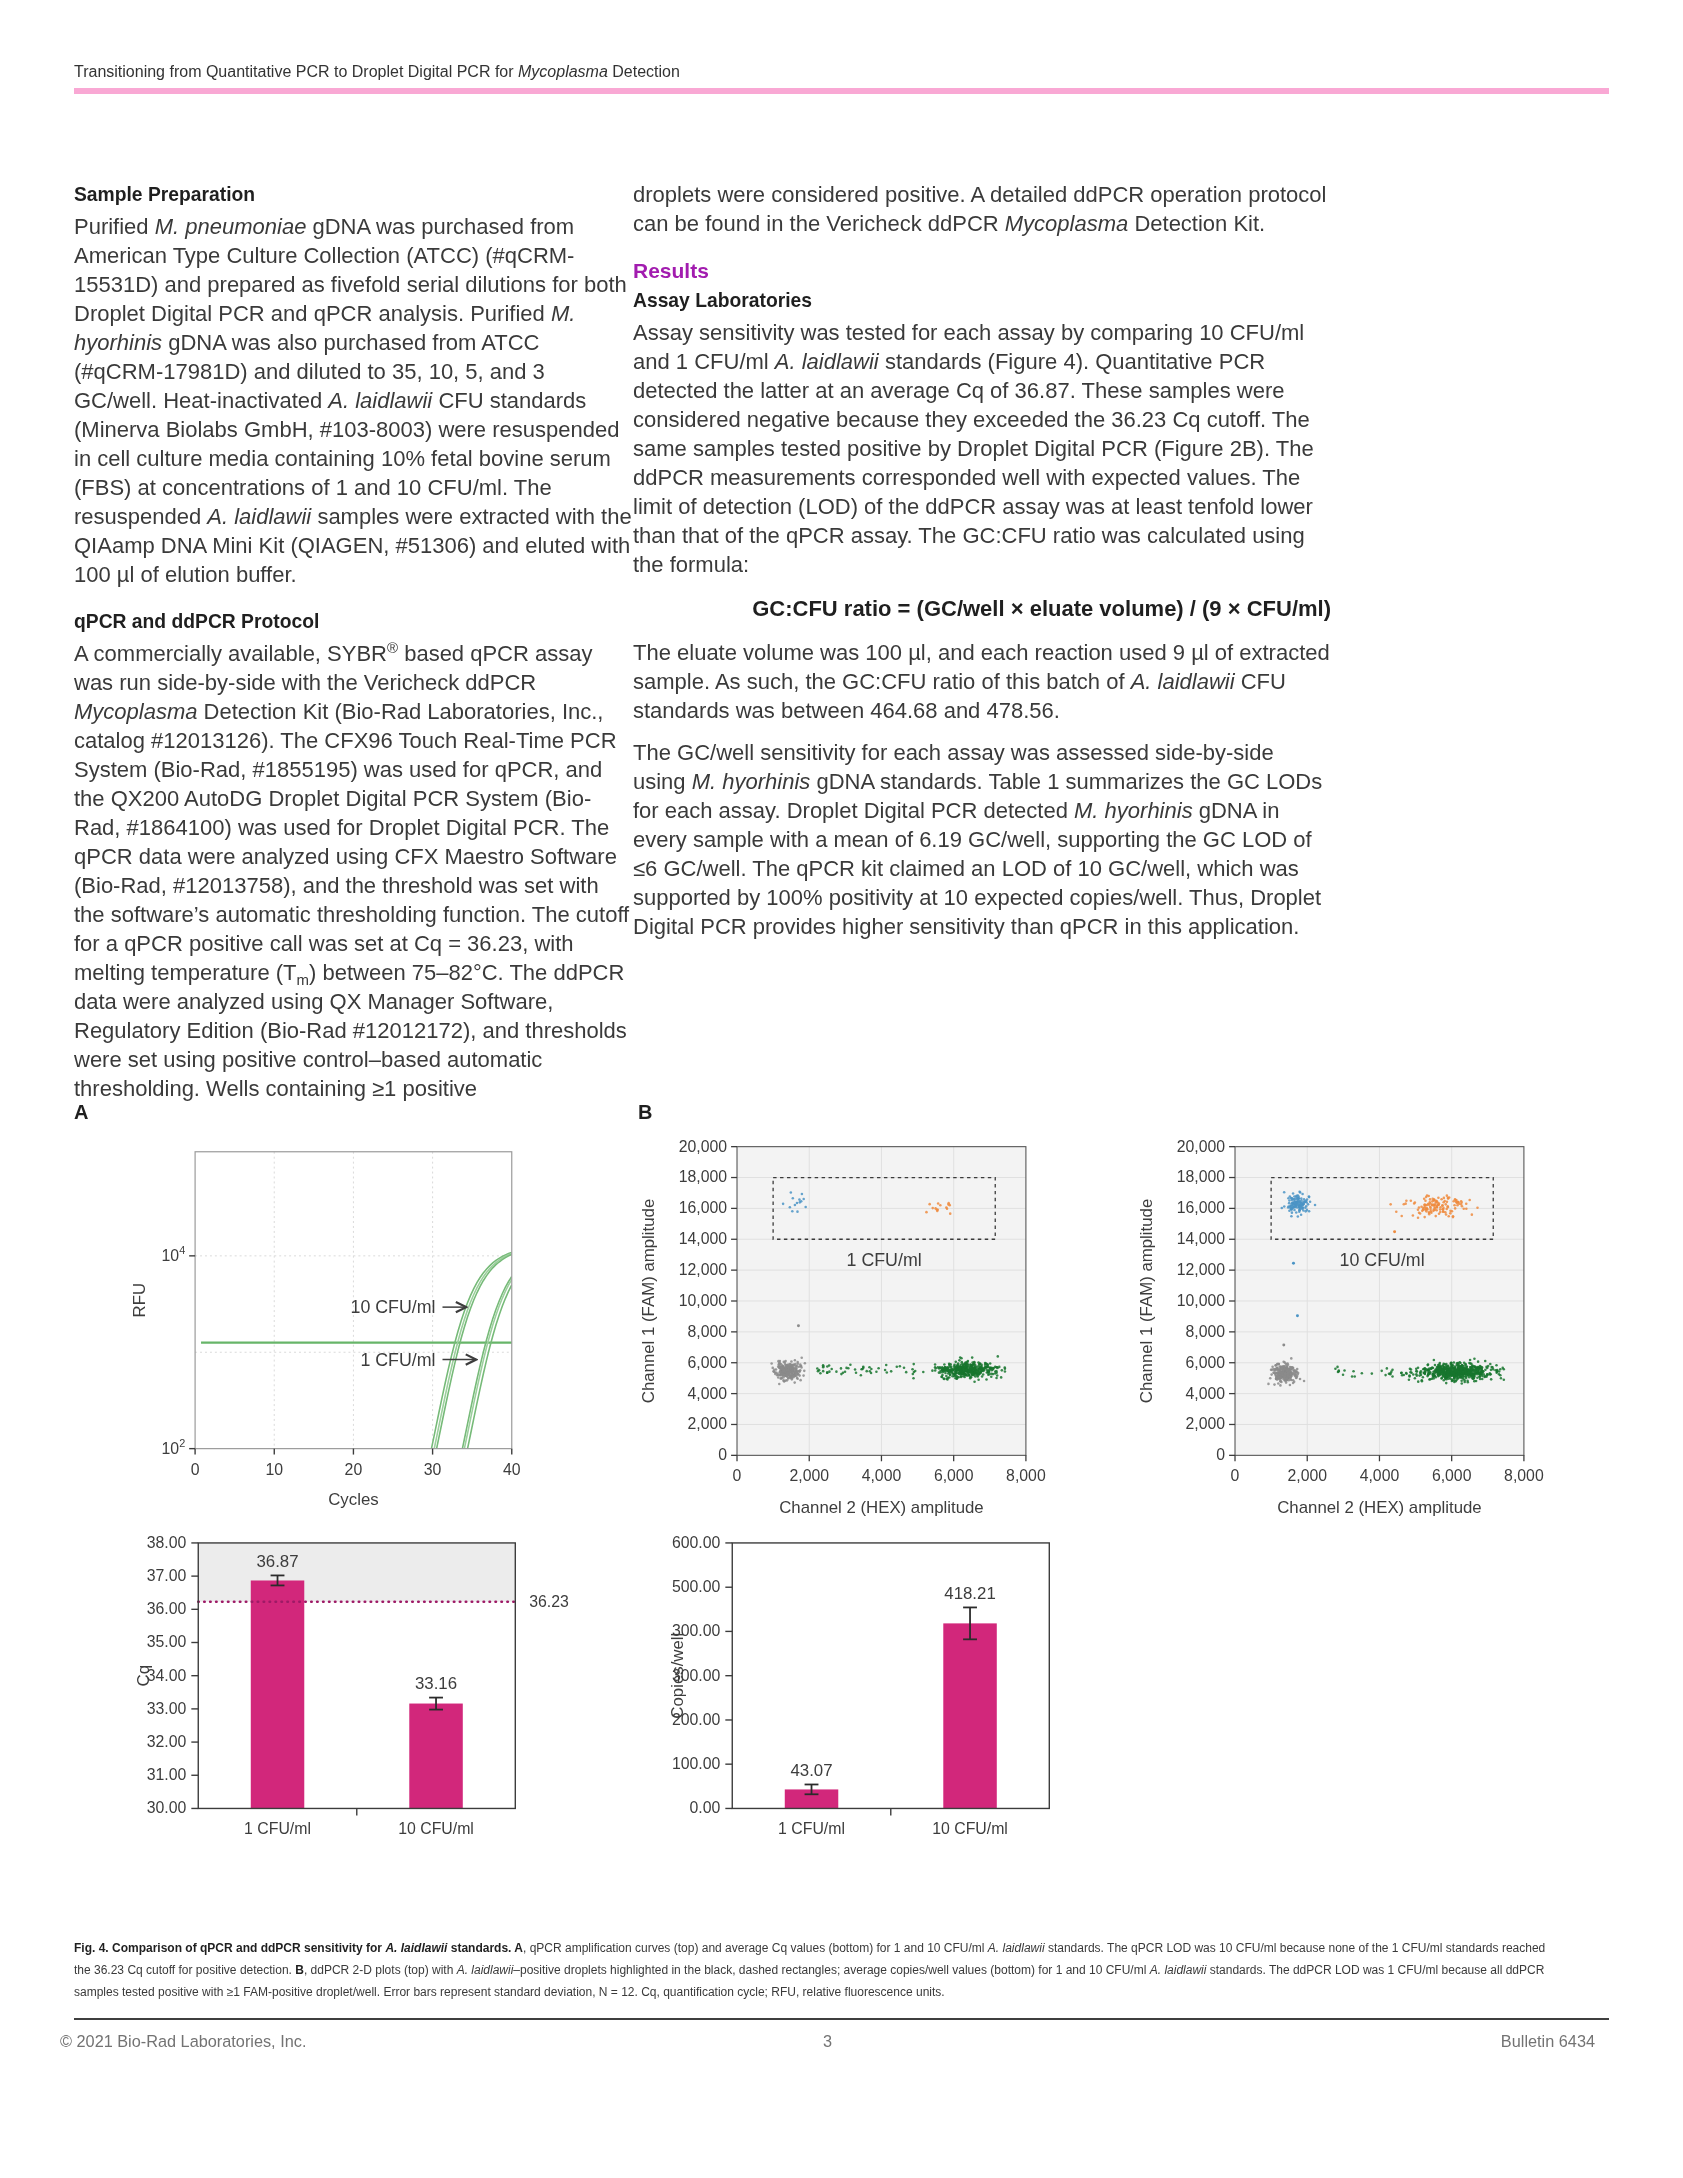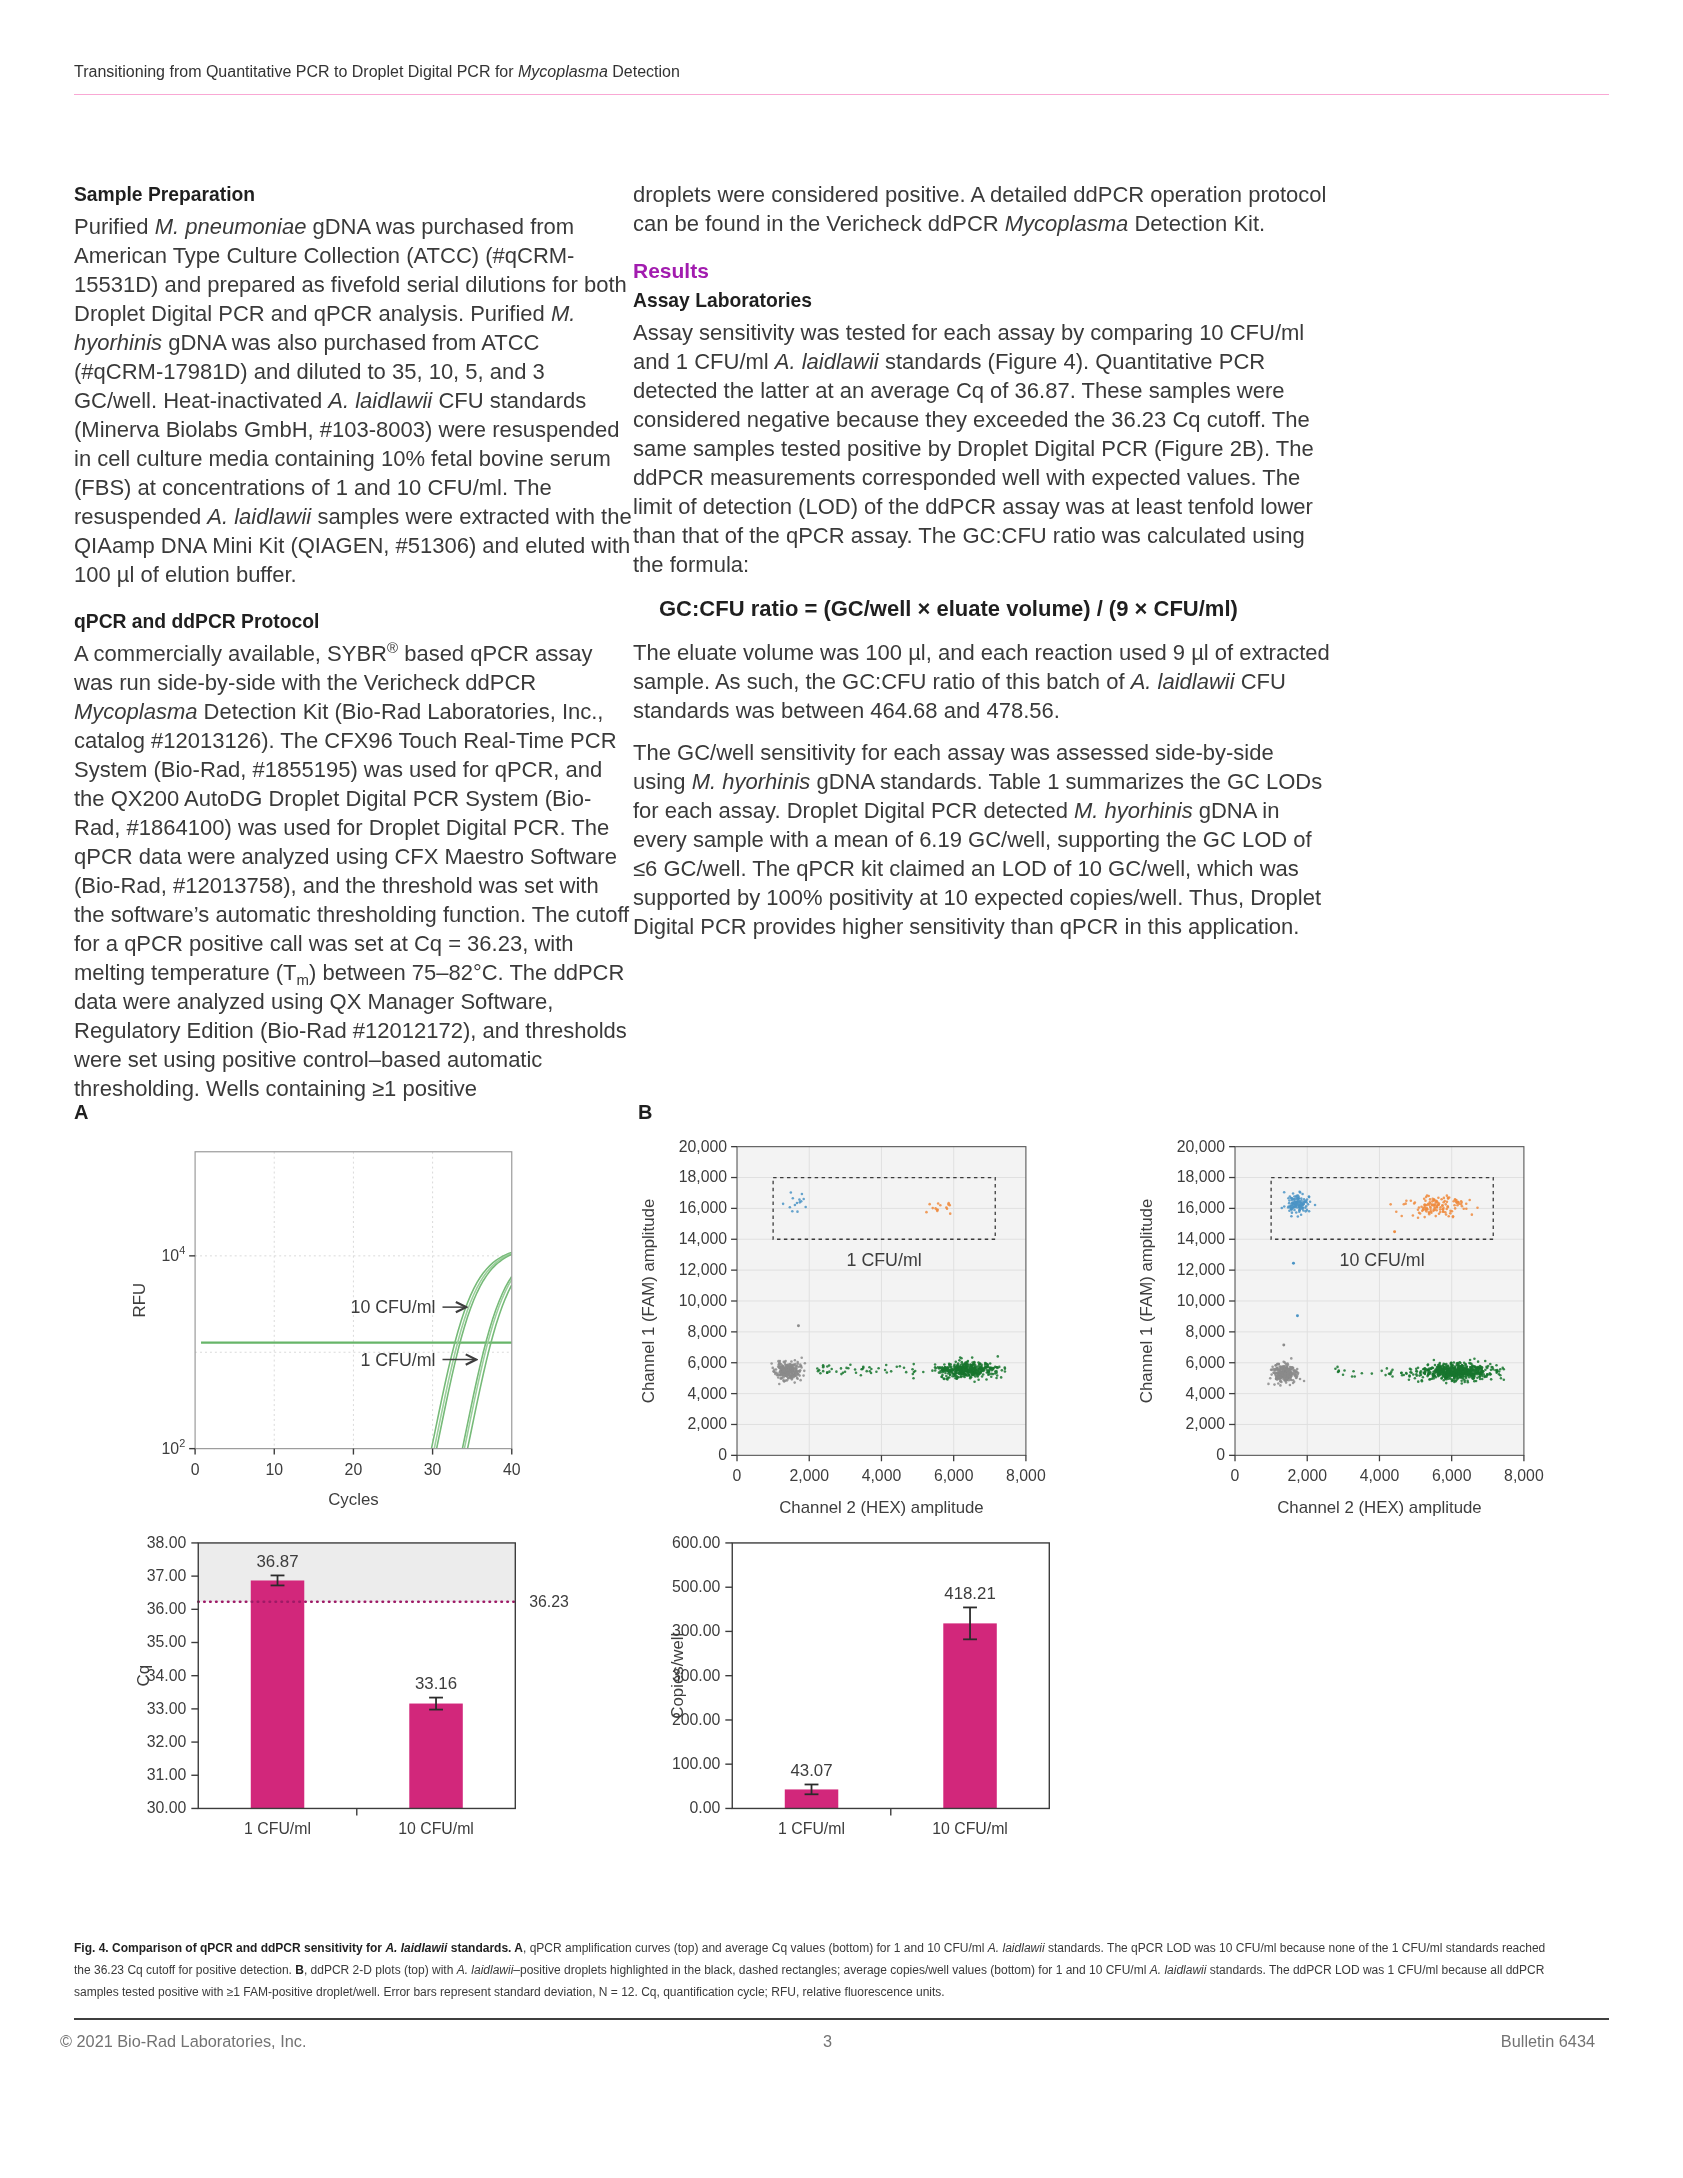"Transitioning from Quantitative PCR to" .header { border-bottom: 1px solid #f9a8d4 -> 6px solid #f9a8d4; padding-bottom: 13px -> 7px }
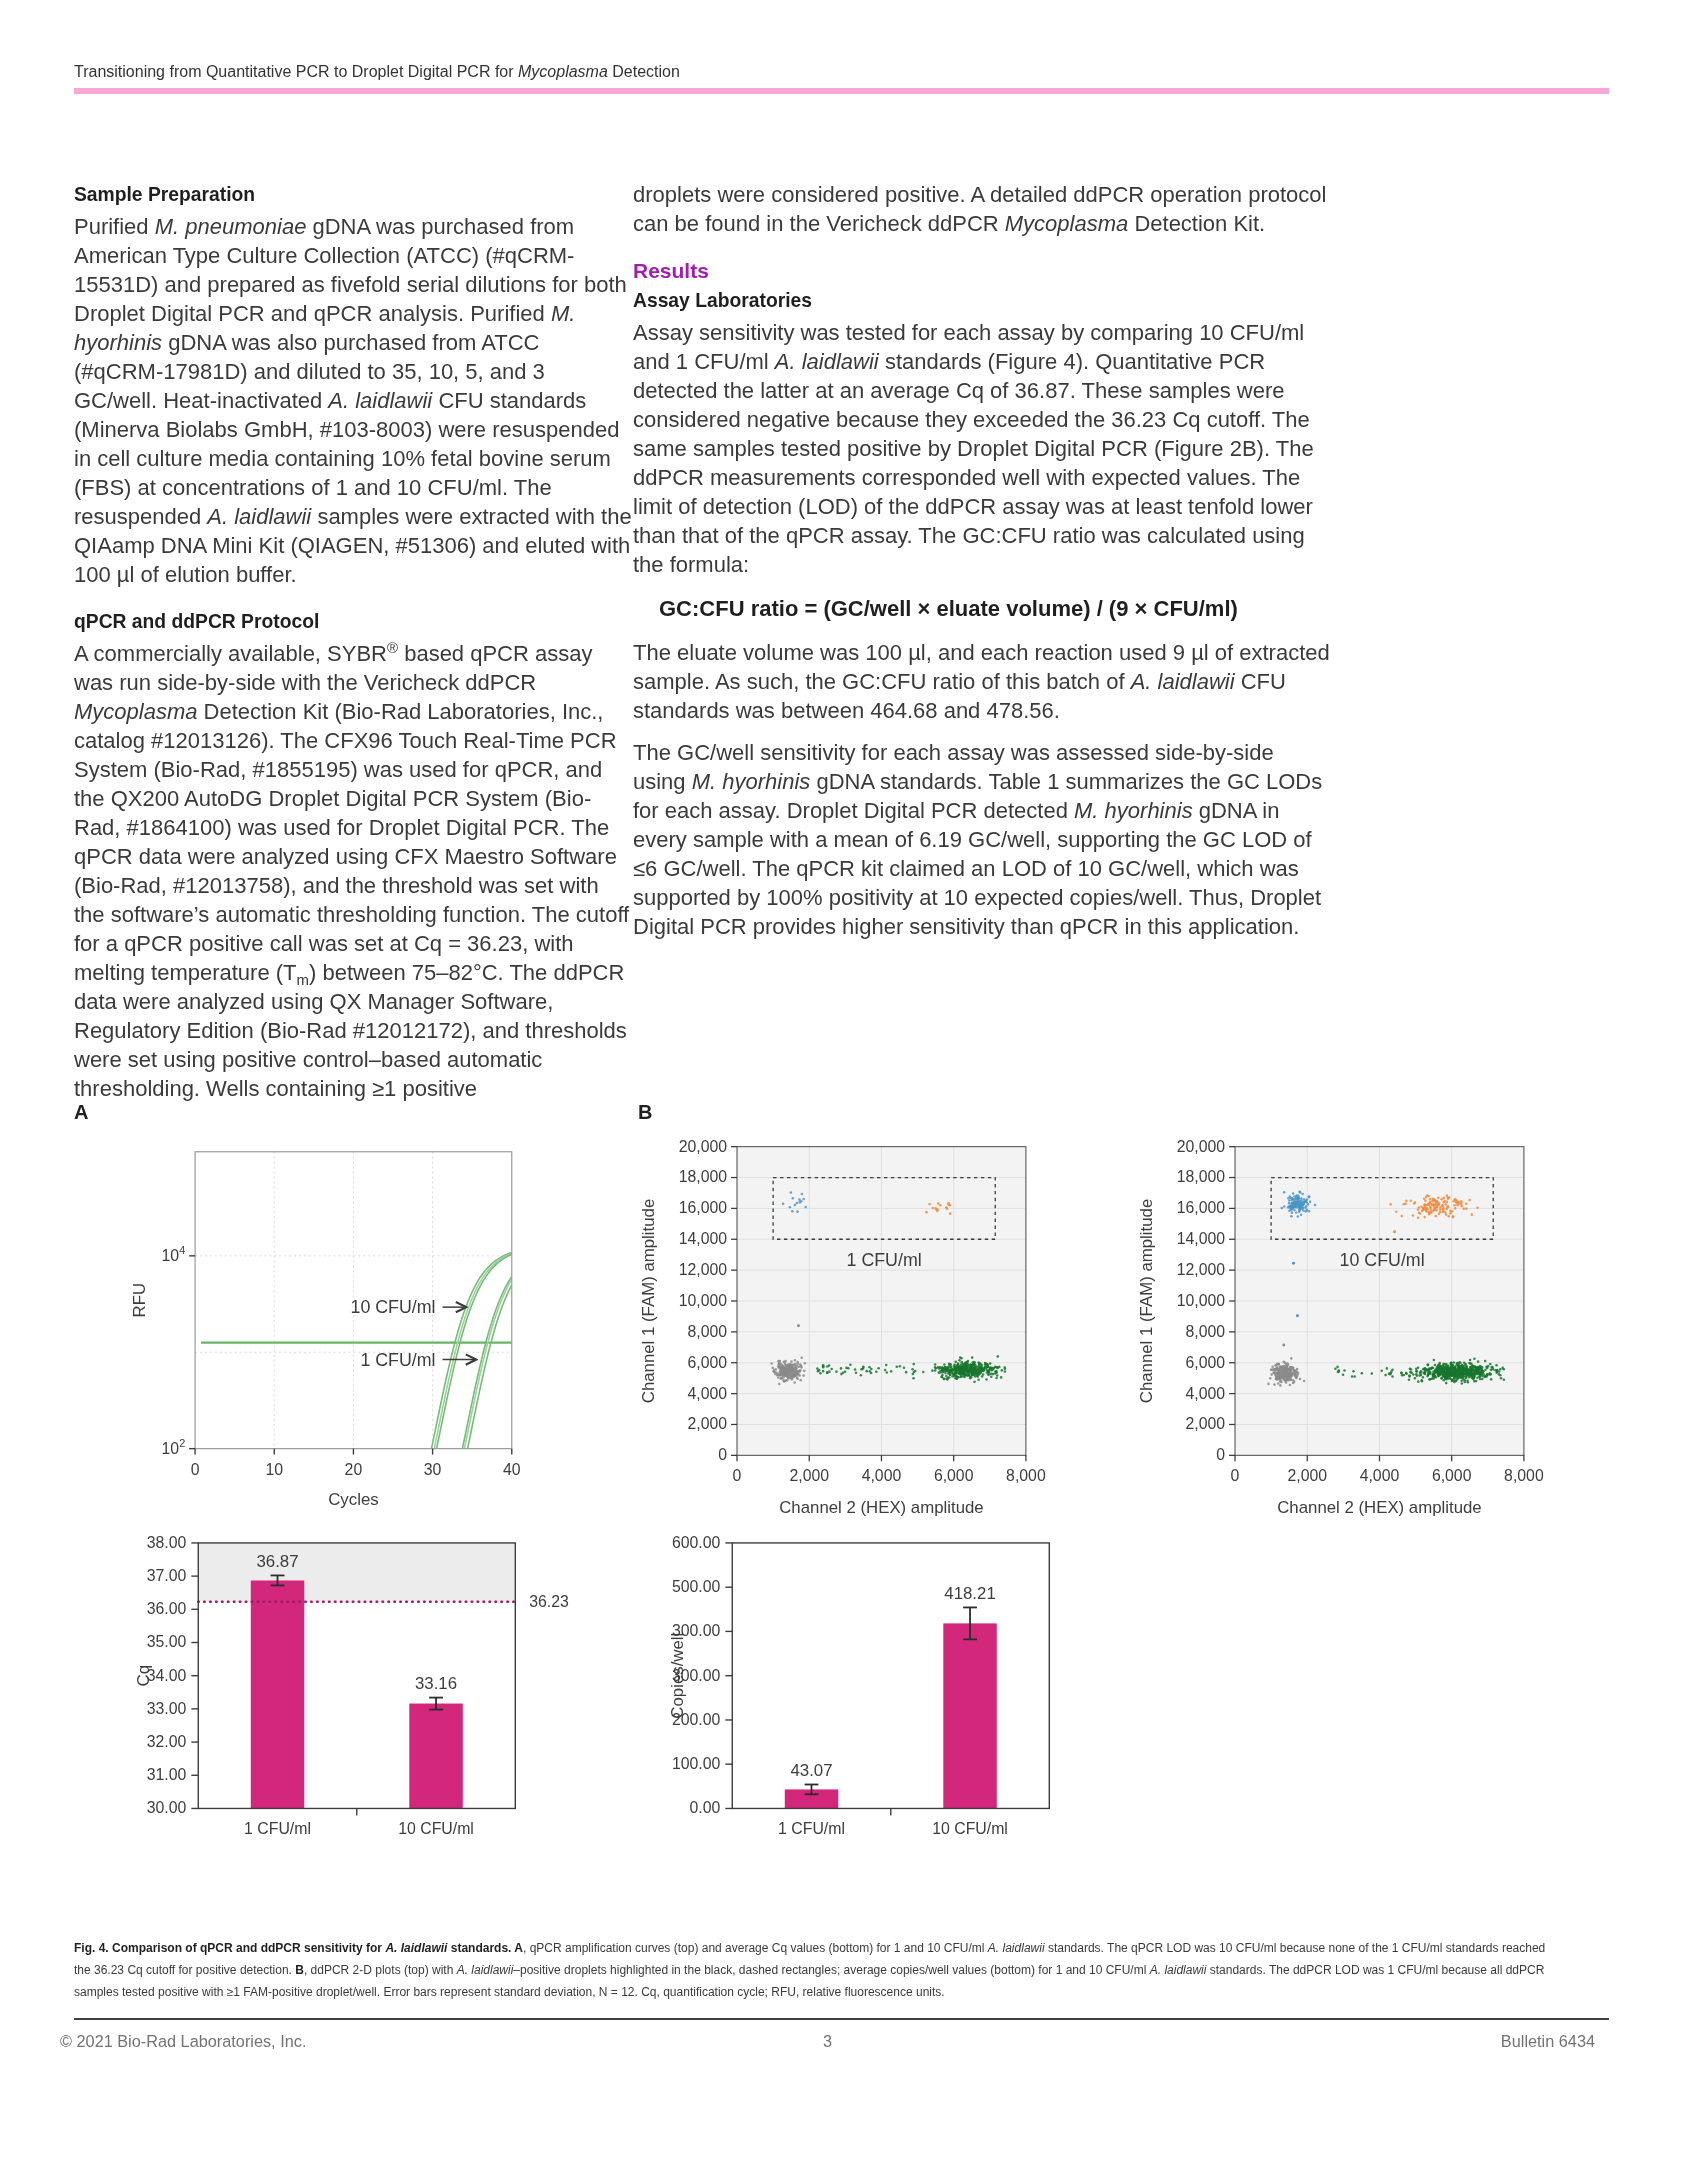"GC:CFU ratio = (GC/well ×" .formula { text-align: none -> right }
